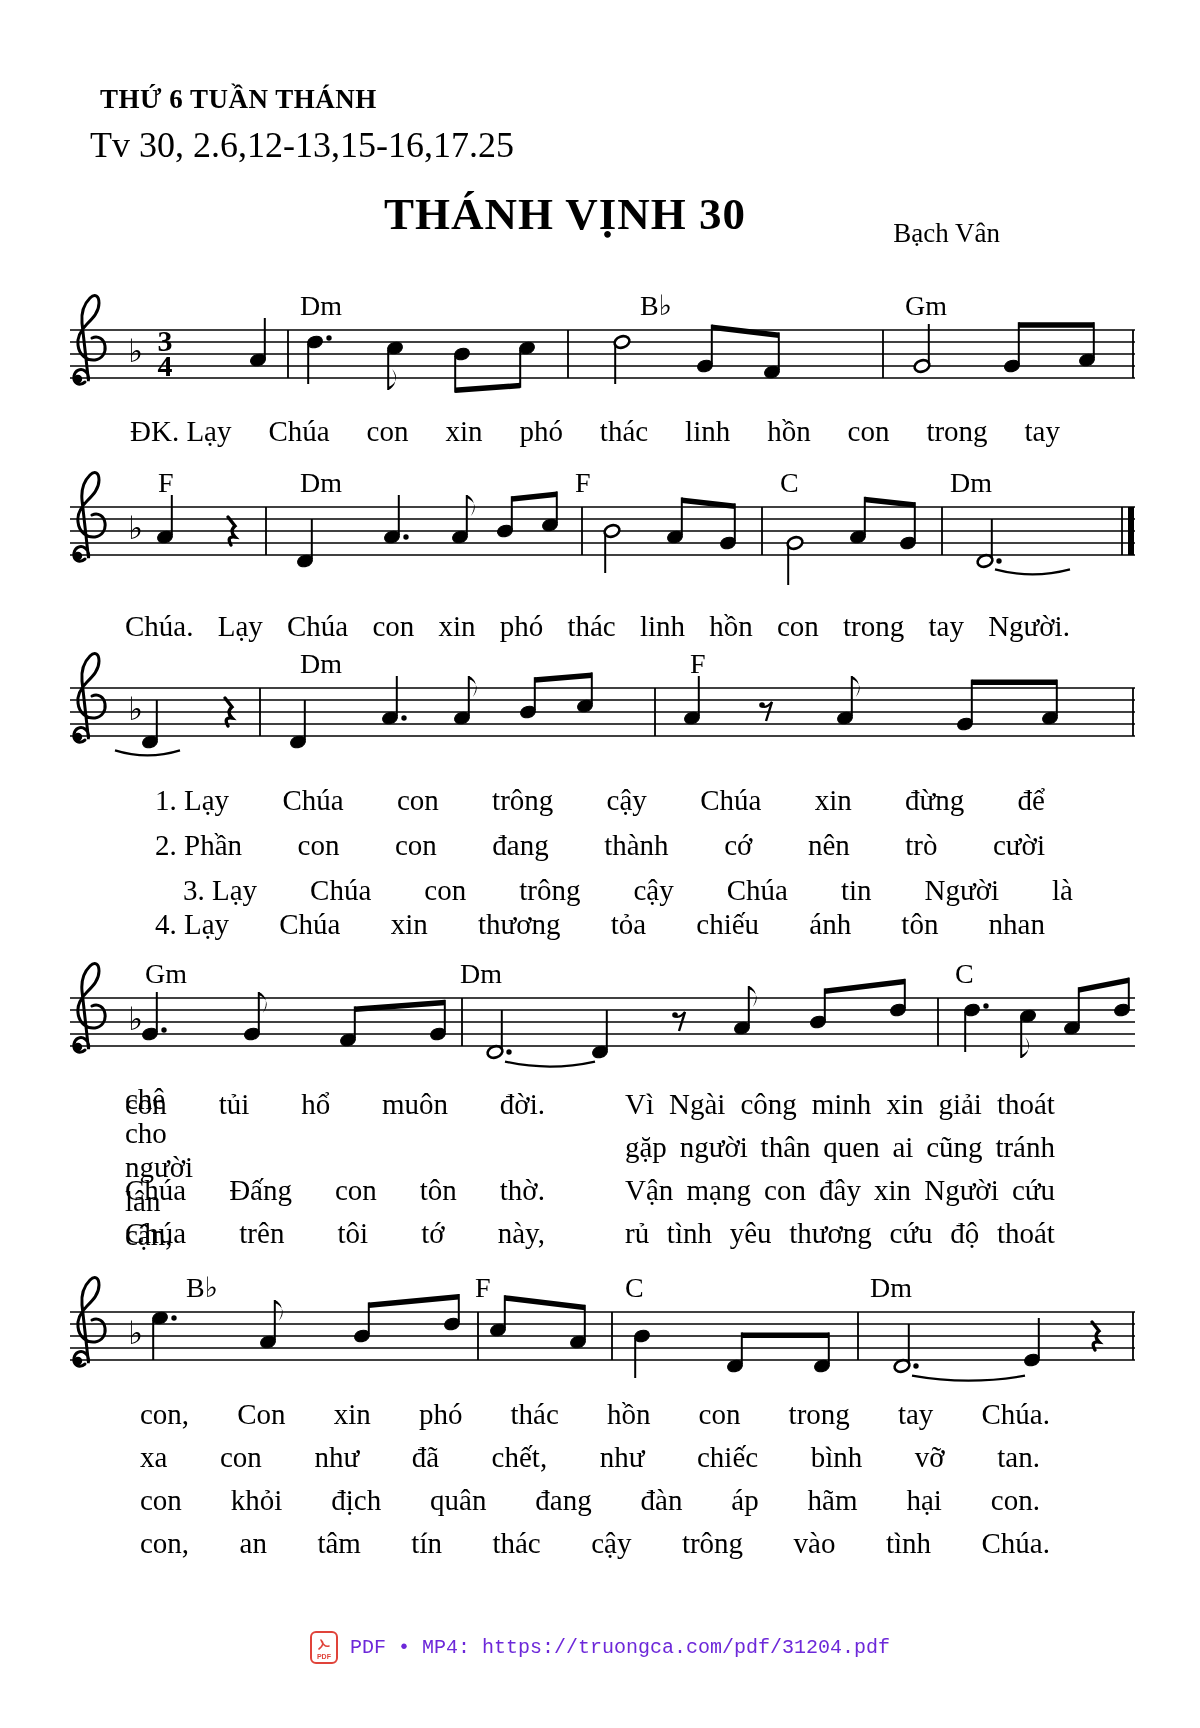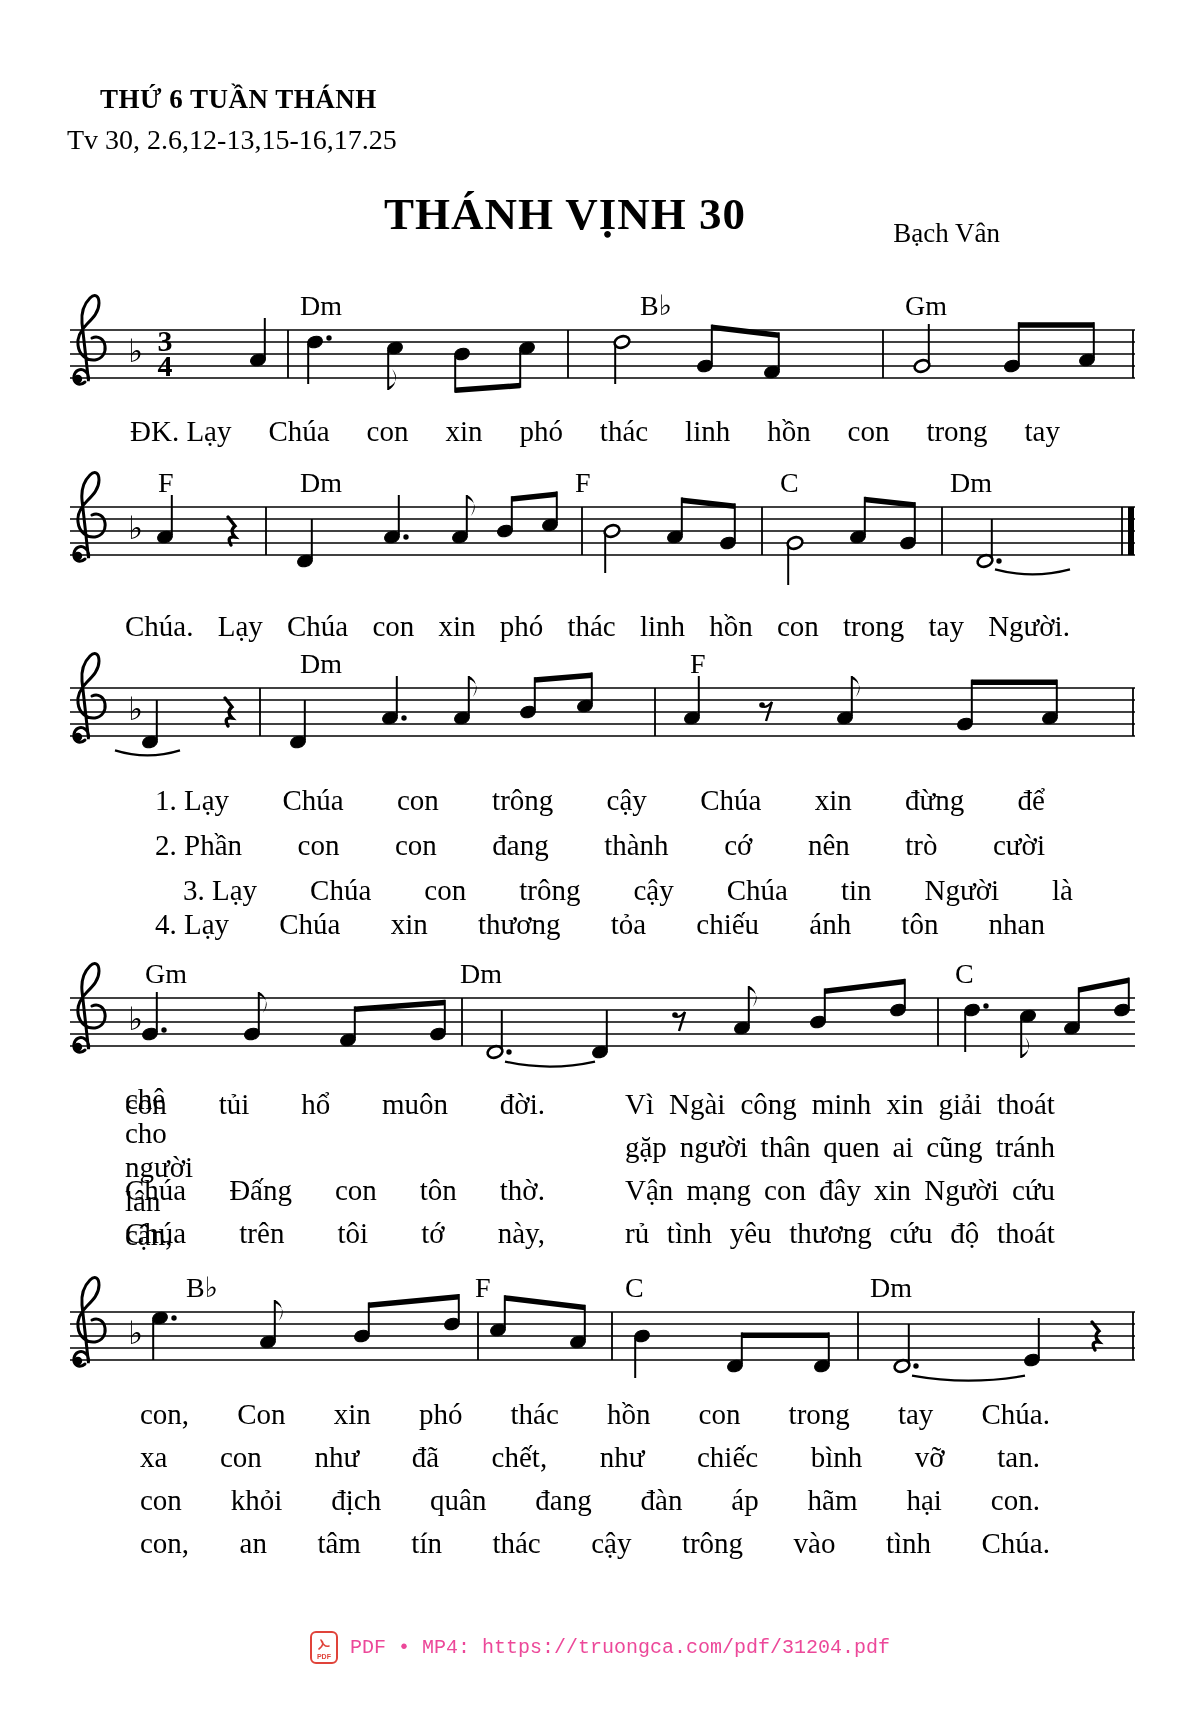"Tv 30, 2.6,12-13,15-16,17.25" .hdr2 { font-size: 28px -> 36px; left: 67px -> 90px }
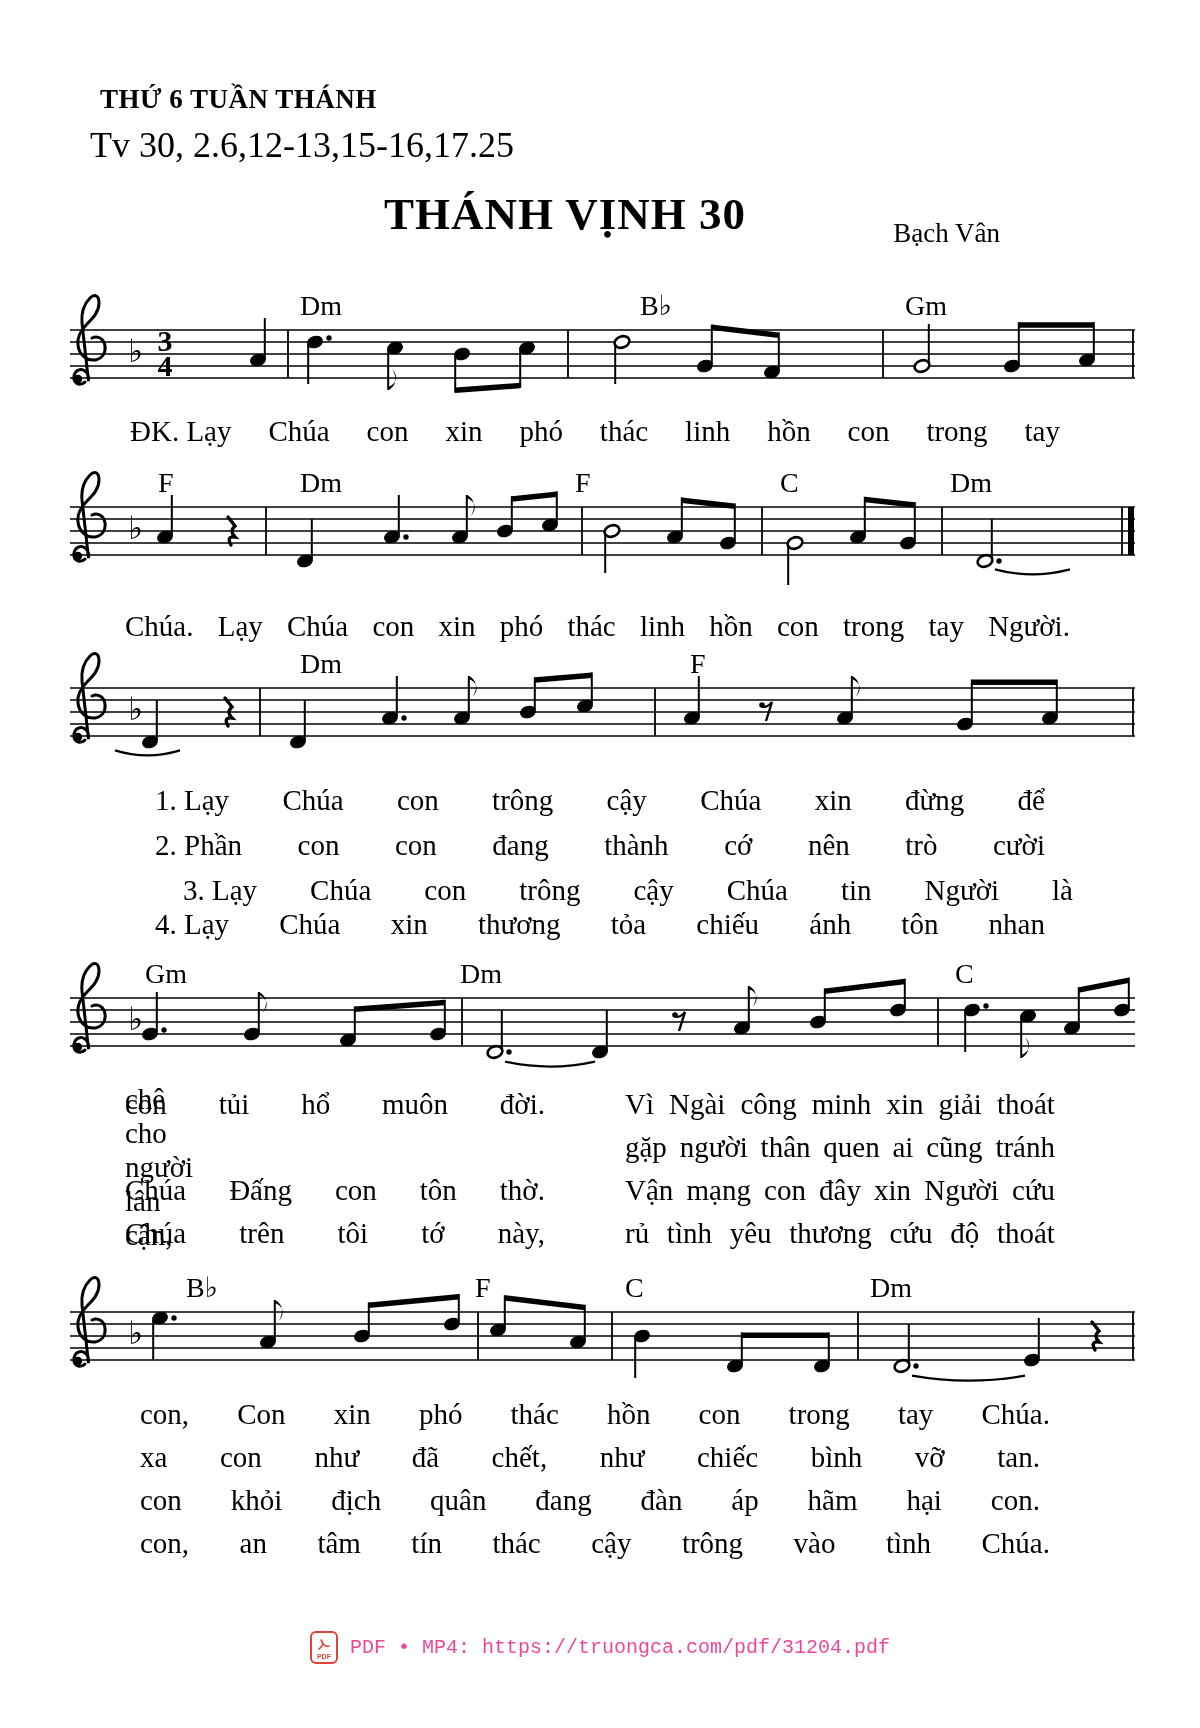"PDF • MP4:" .footer-text { color: #ec4899 -> #6d28d9 }
